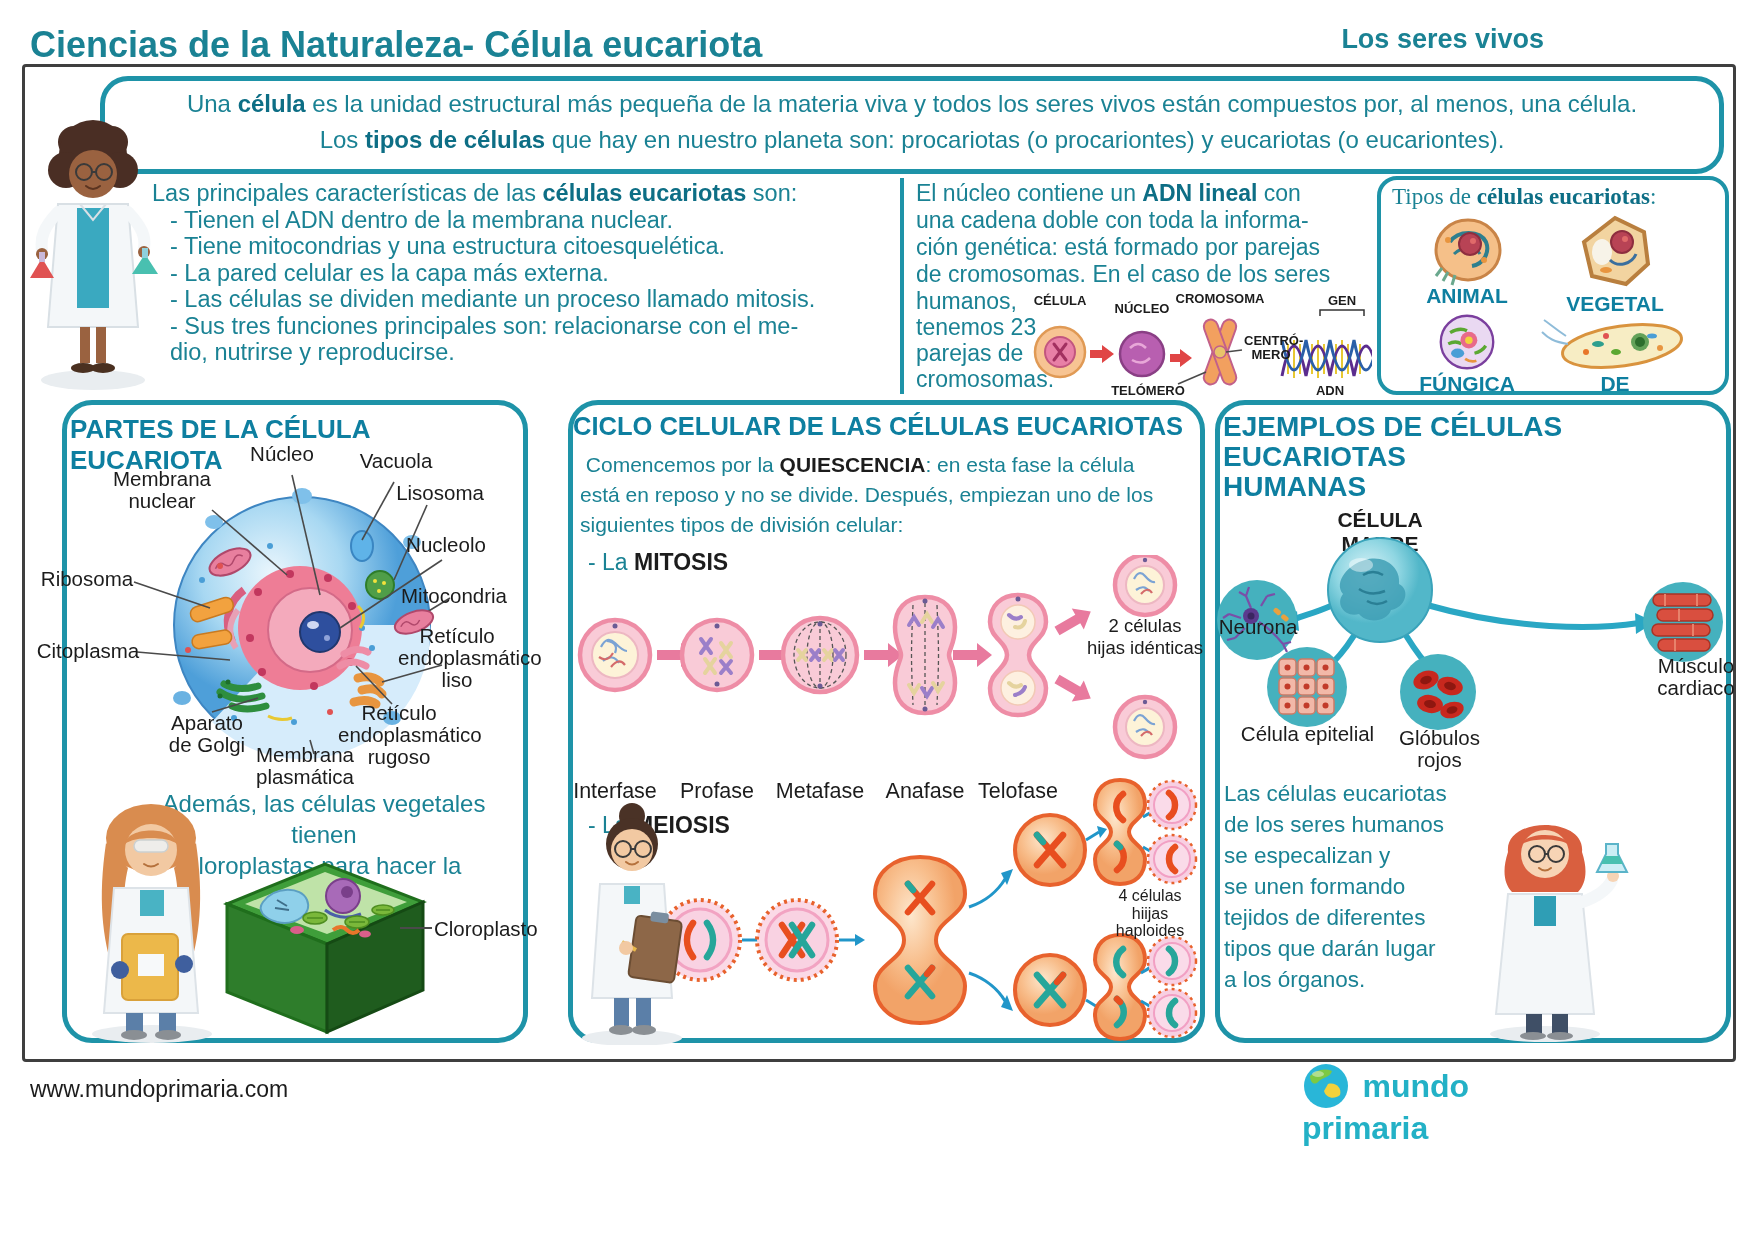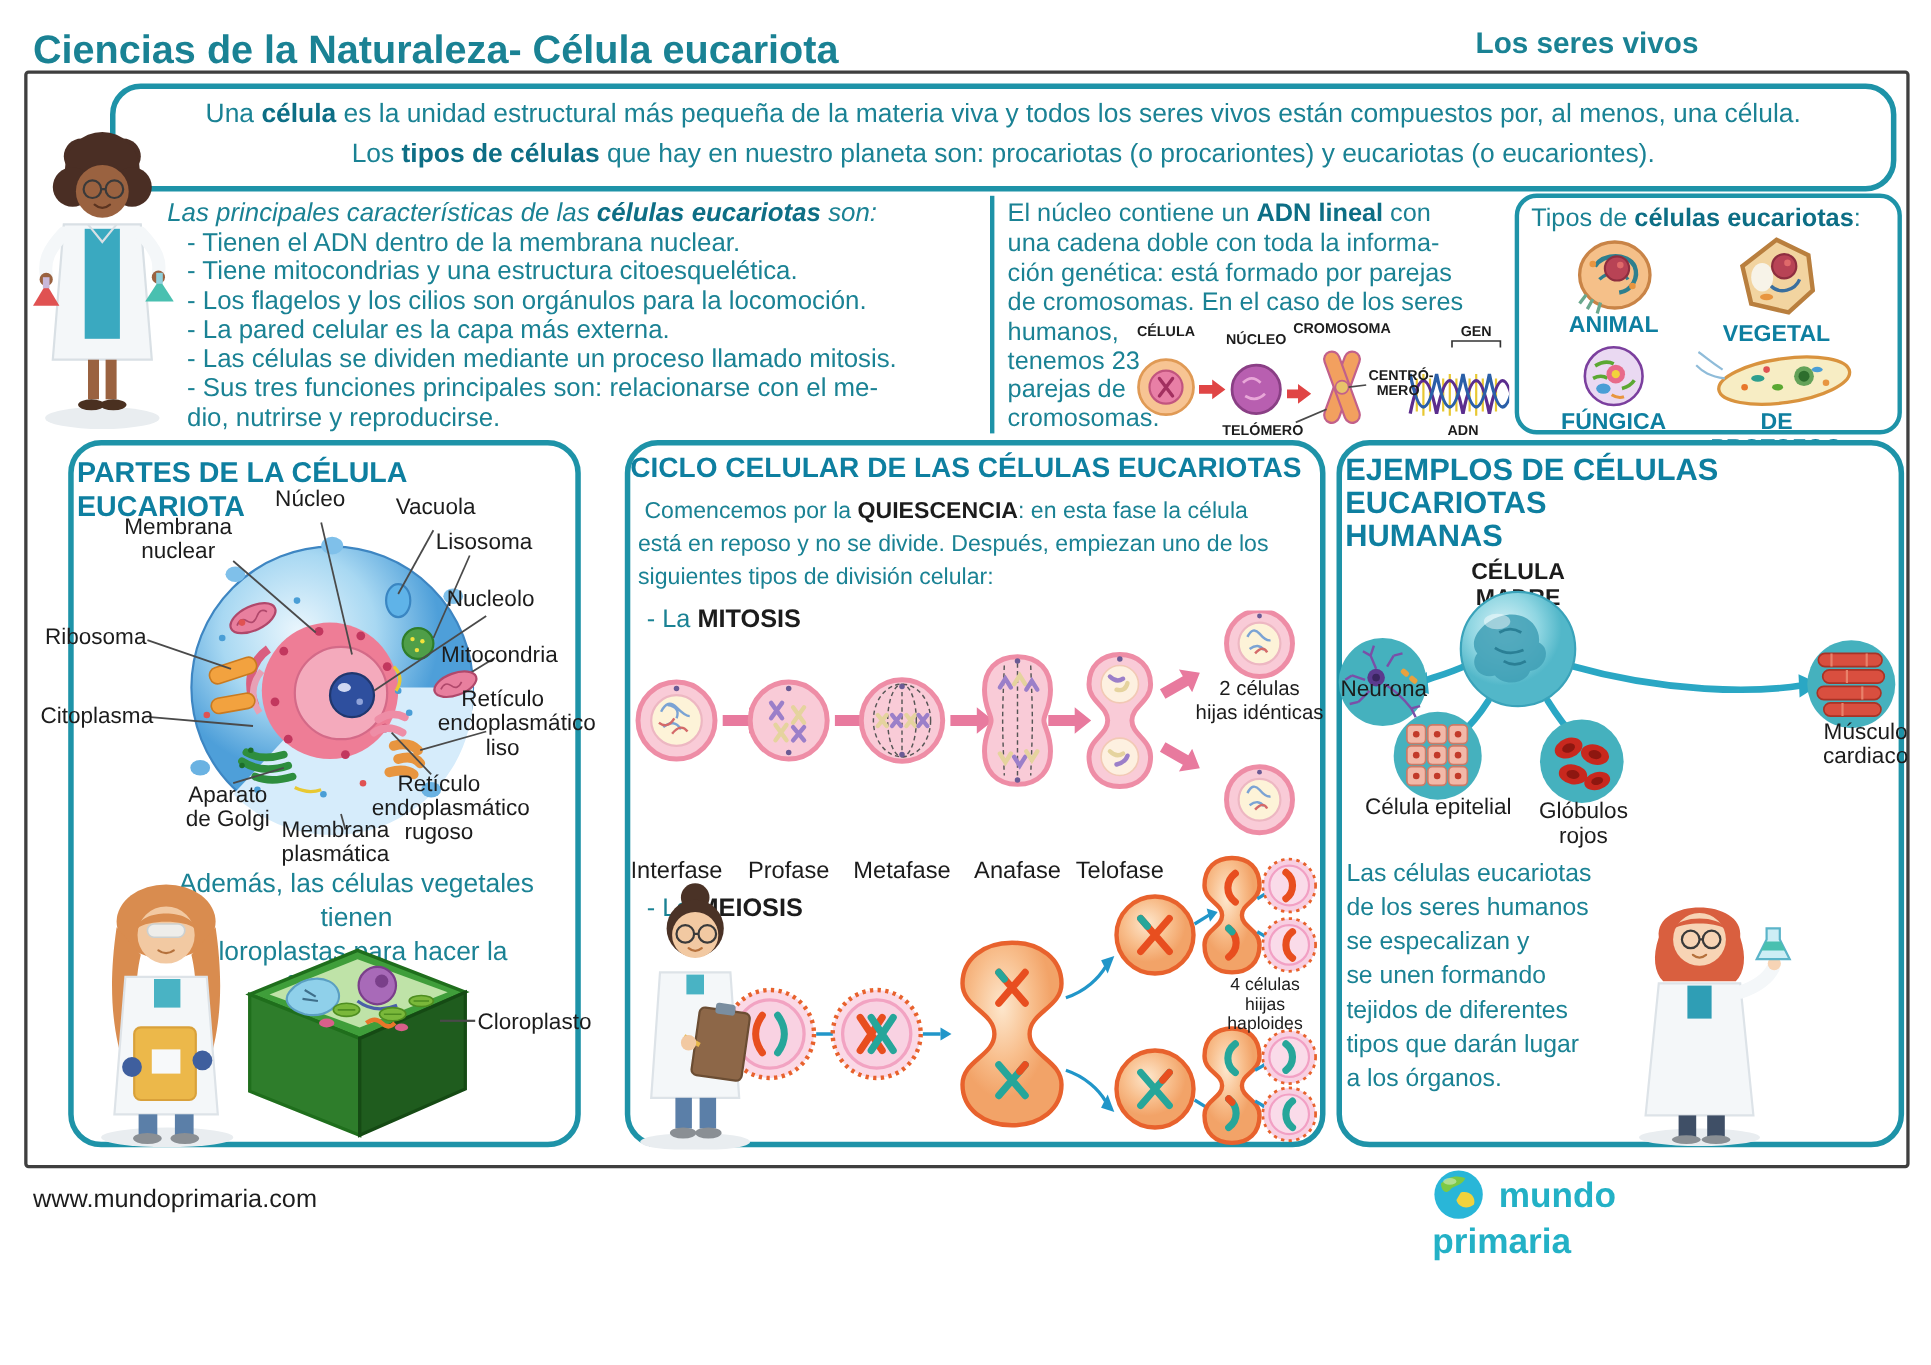"Las principales características de las" div.t { font-style: italic -> none }
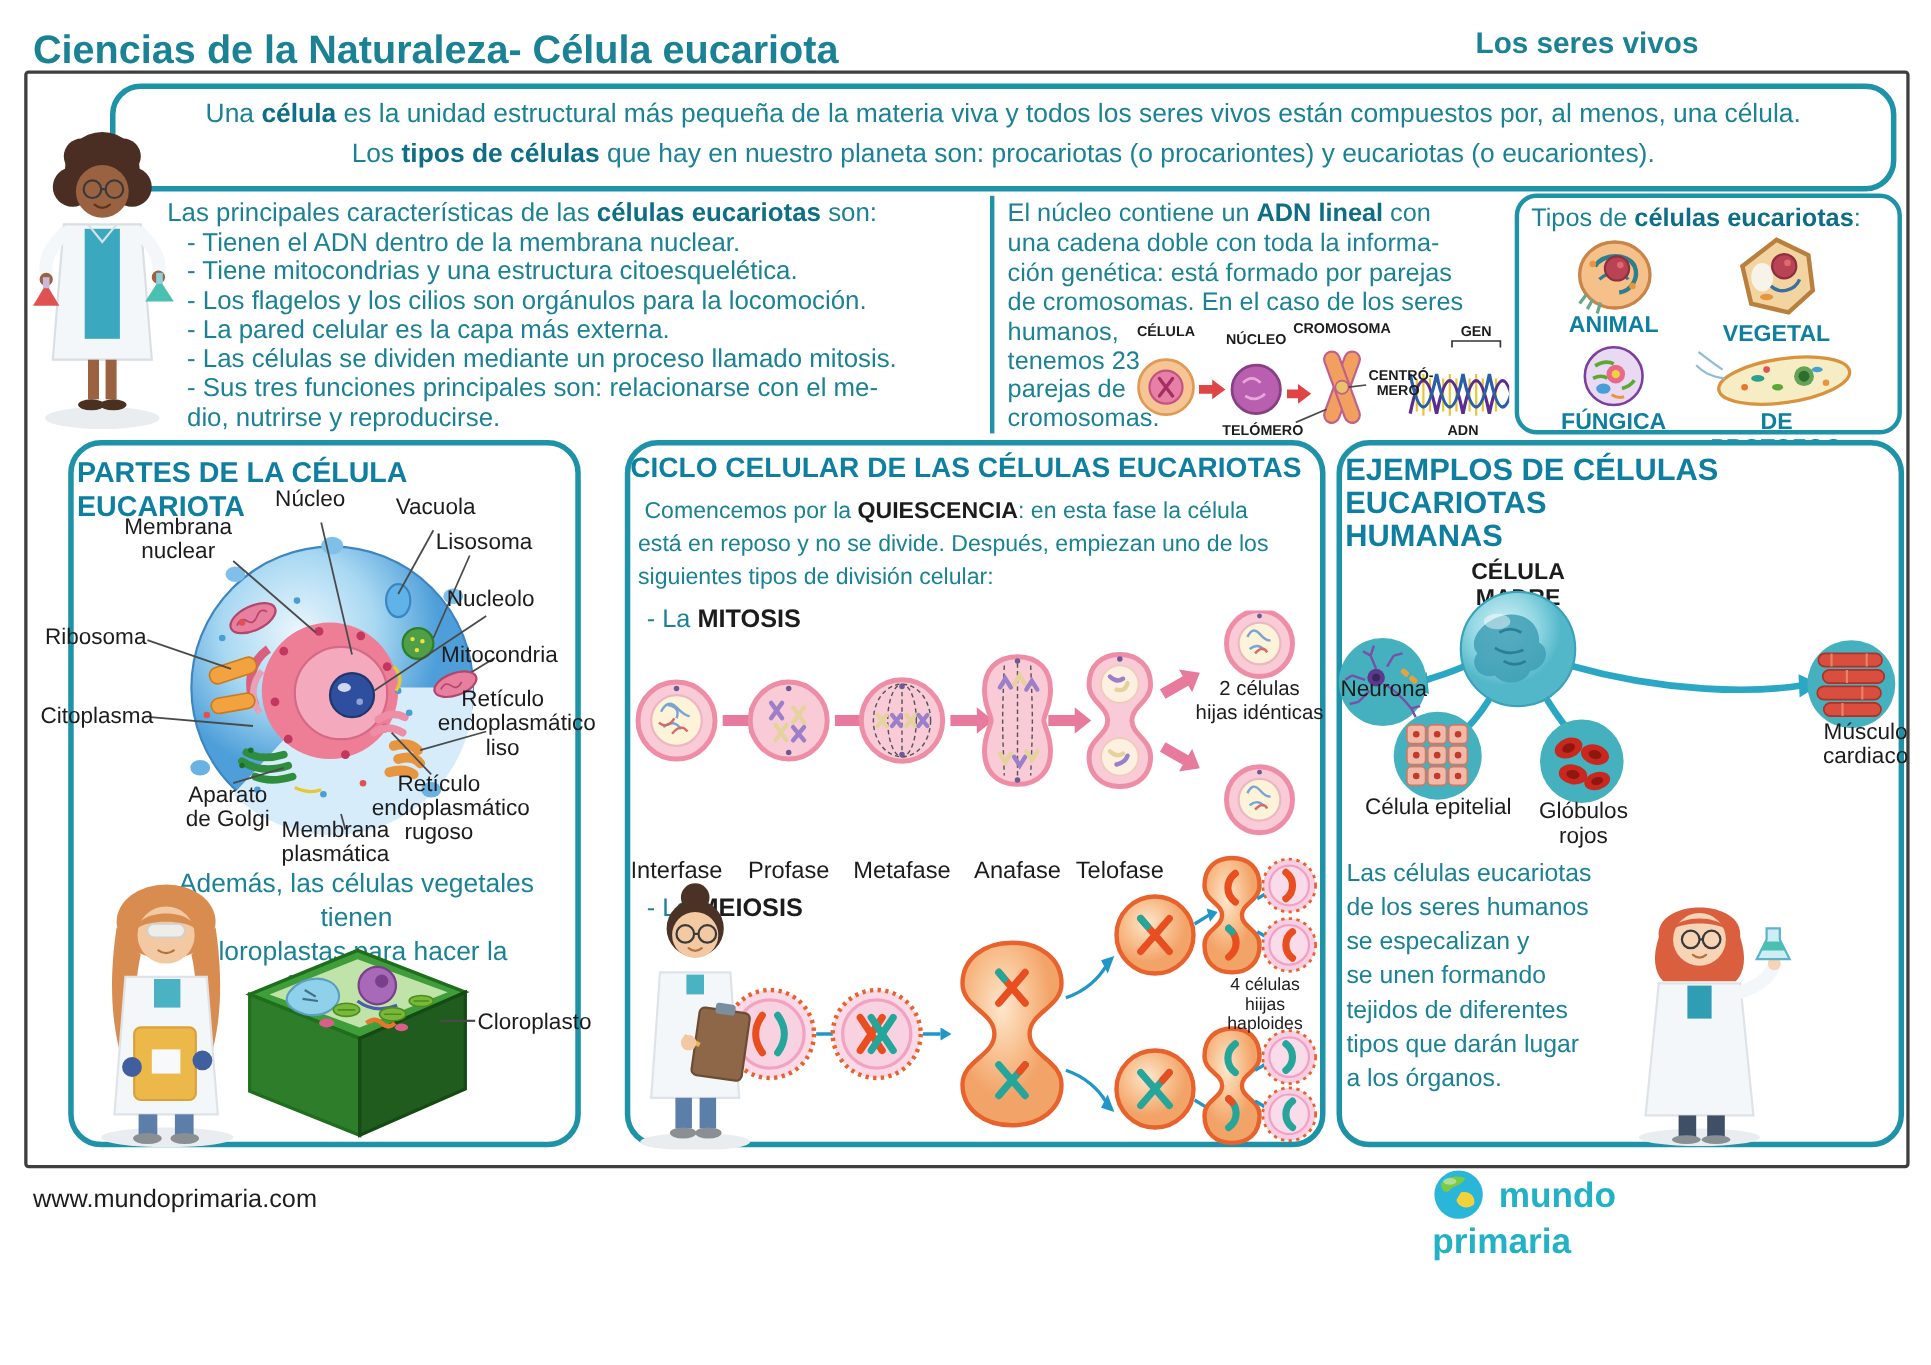"Tipos de células eucariotas:" div.abs { font-family: none -> Liberation Serif, serif }
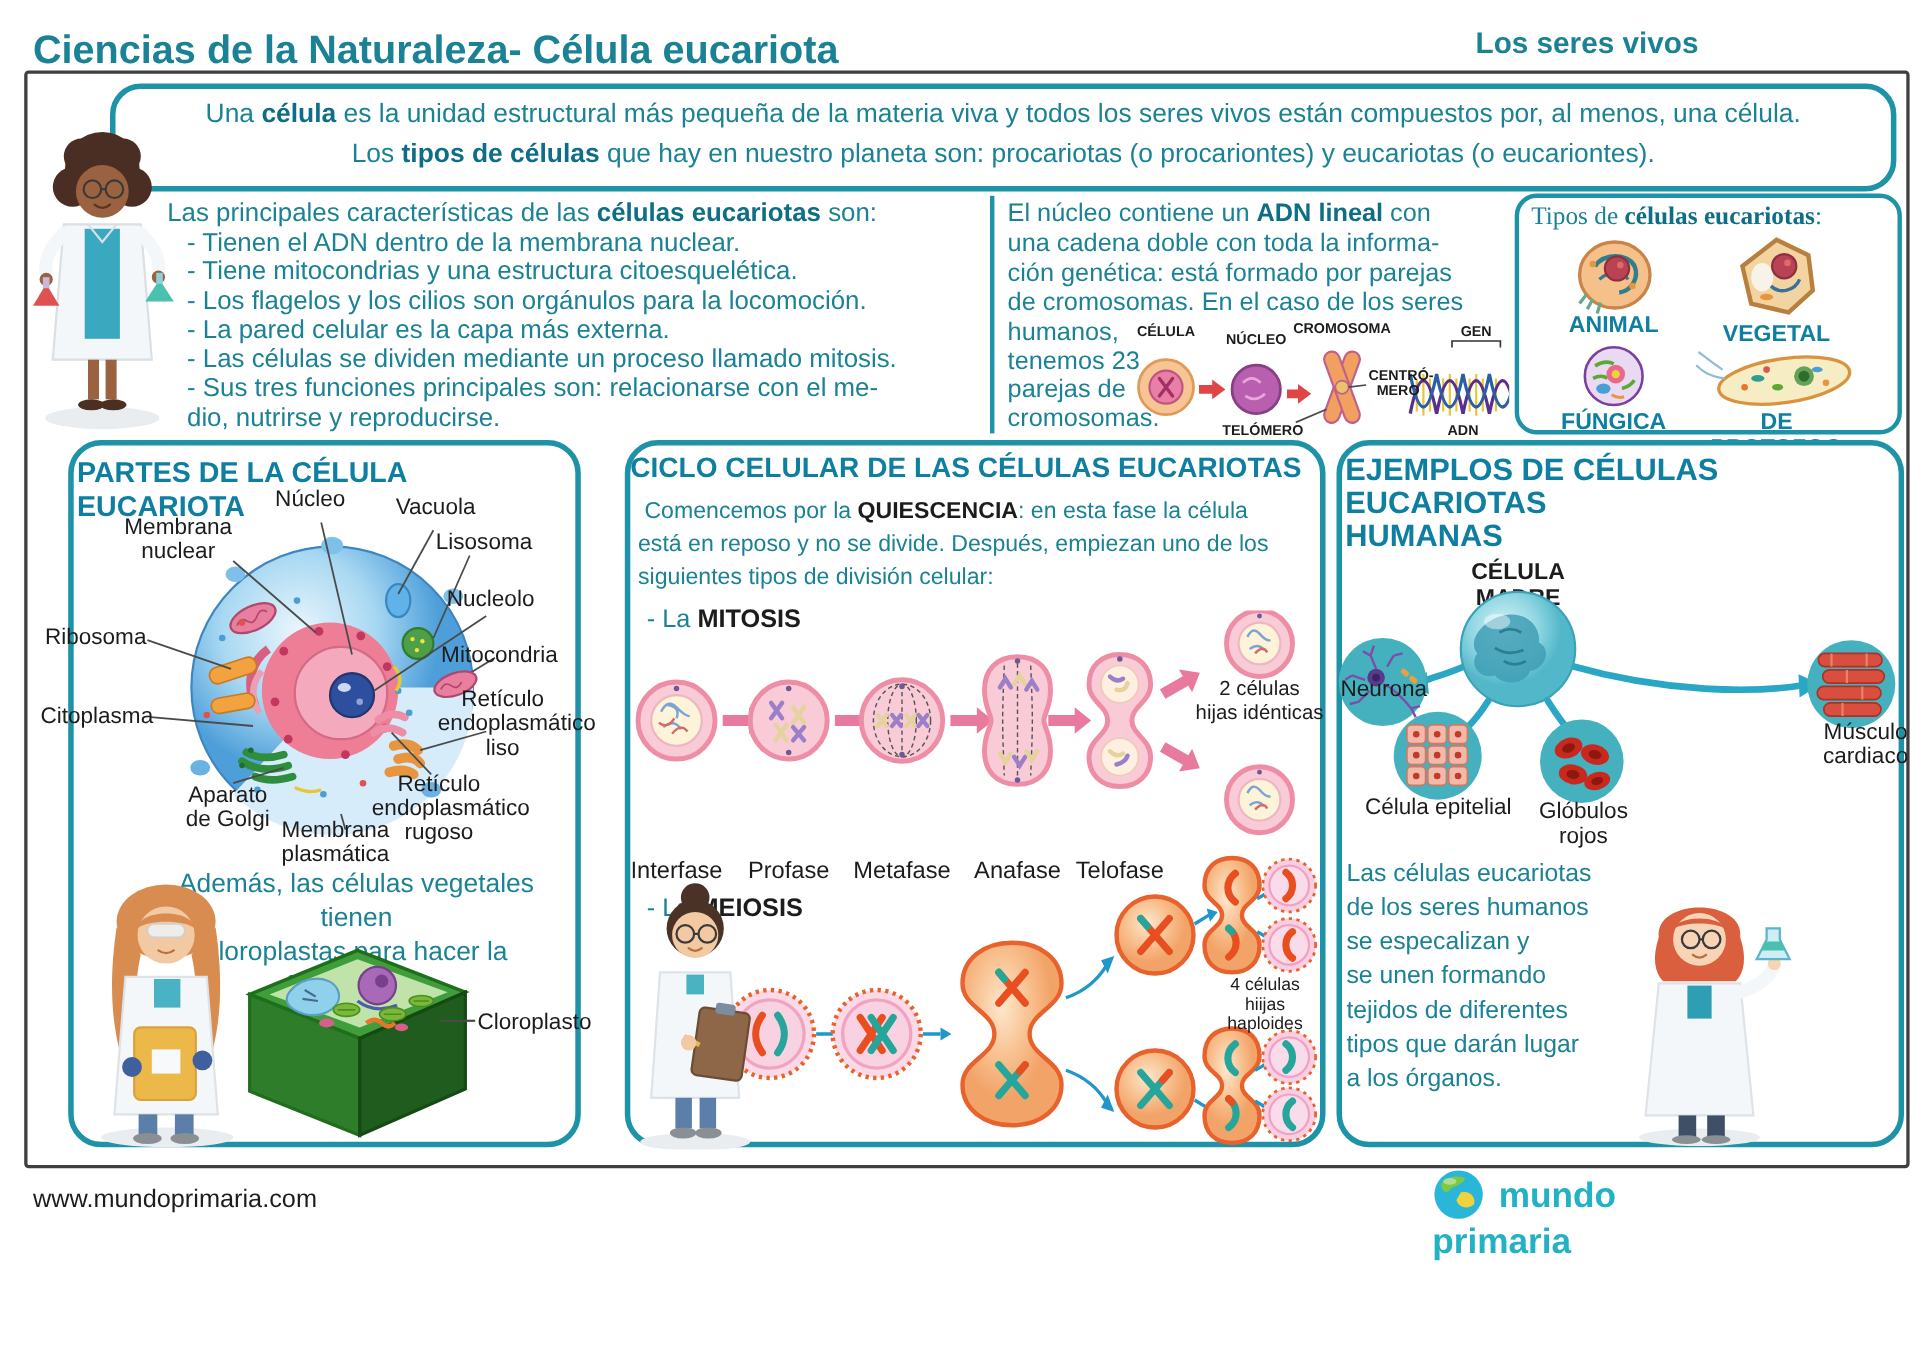"- Los flagelos y los" div.t { html: <div>- Los flagelos y los cilios son orgánulos para la locomoción.</div> -> none }
